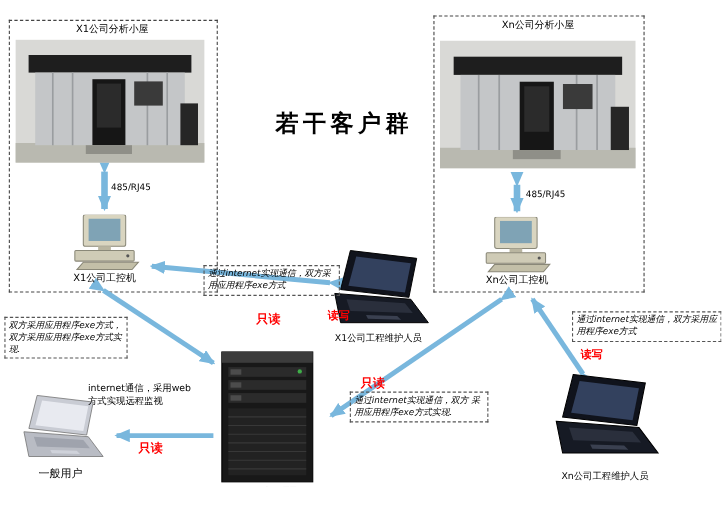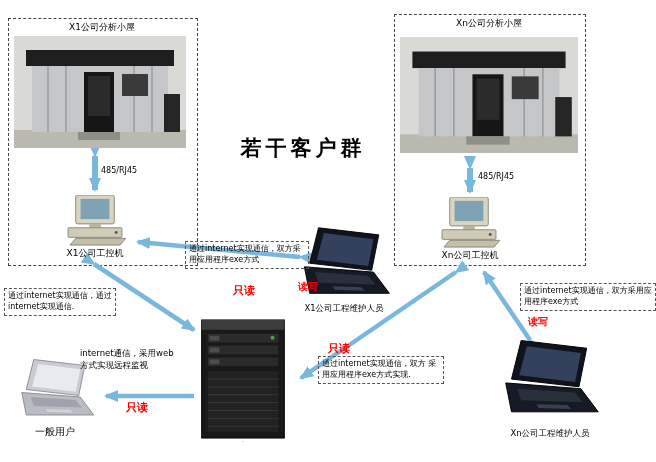"若干客户群" div.title { left: 218px -> 228px; margin-top: 36px -> none }
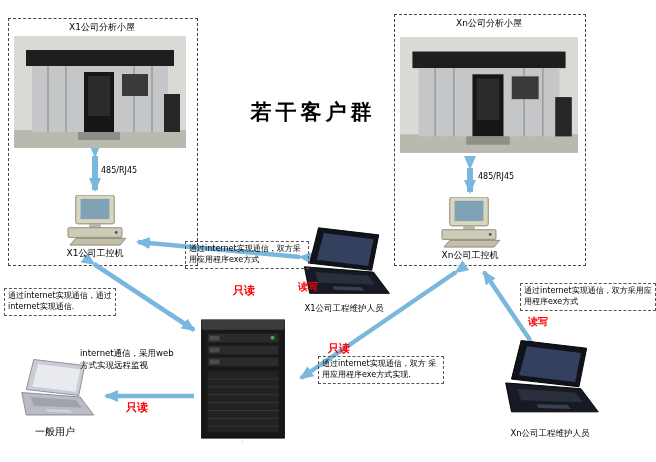"通过internet实现通信，双方采用应用程序exe方式" .note { font-style: none -> italic }
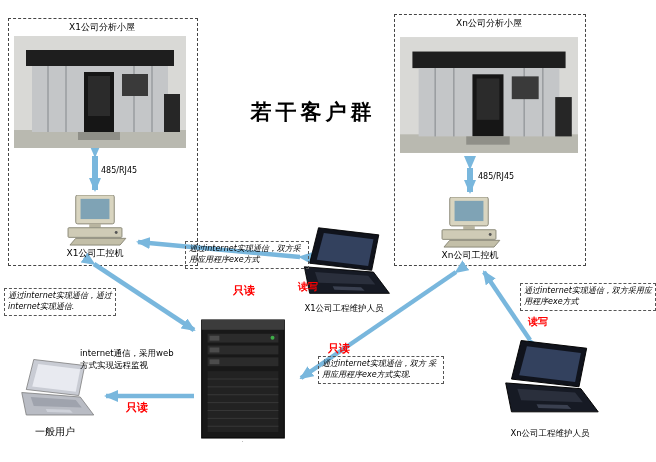"通过internet实现通信，通过internet实现通信." div.note { text: 通过internet实现通信，通过internet实现通信 -> 双方采用应用程序exe方式，双方采用应用程序exe方式实现 }
